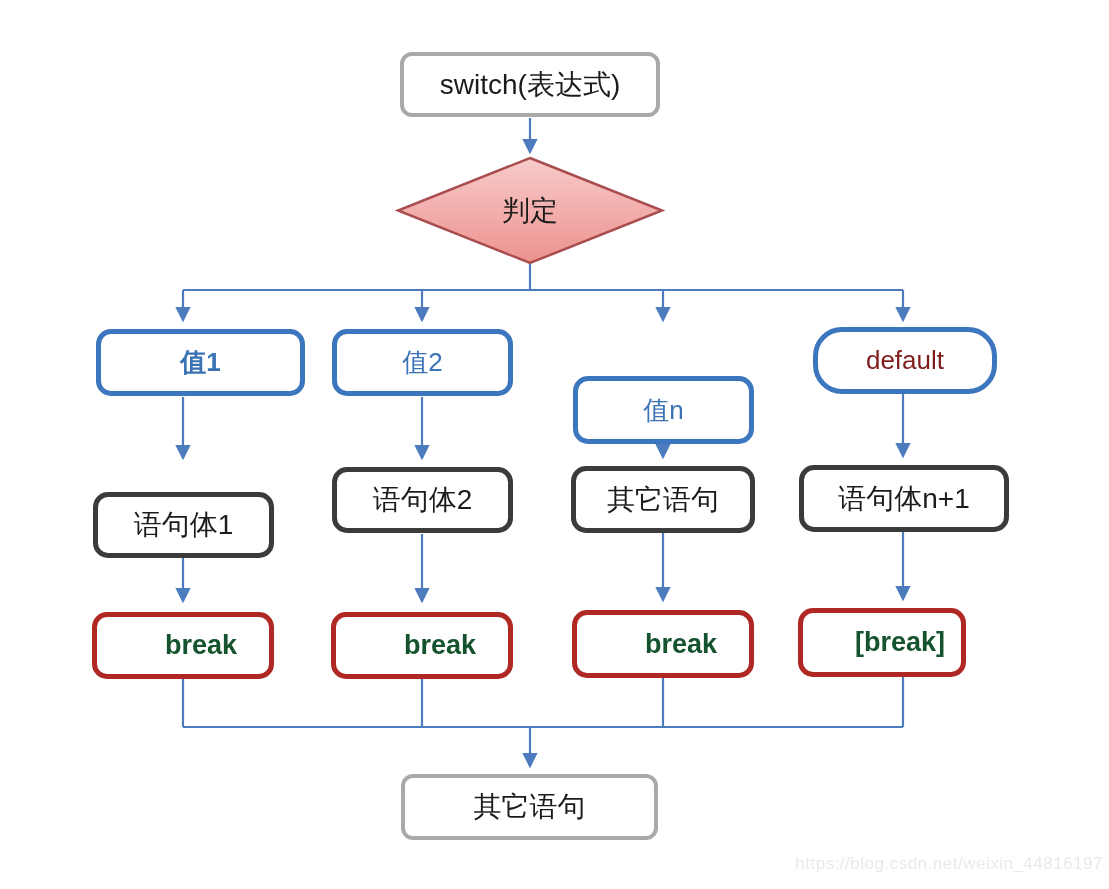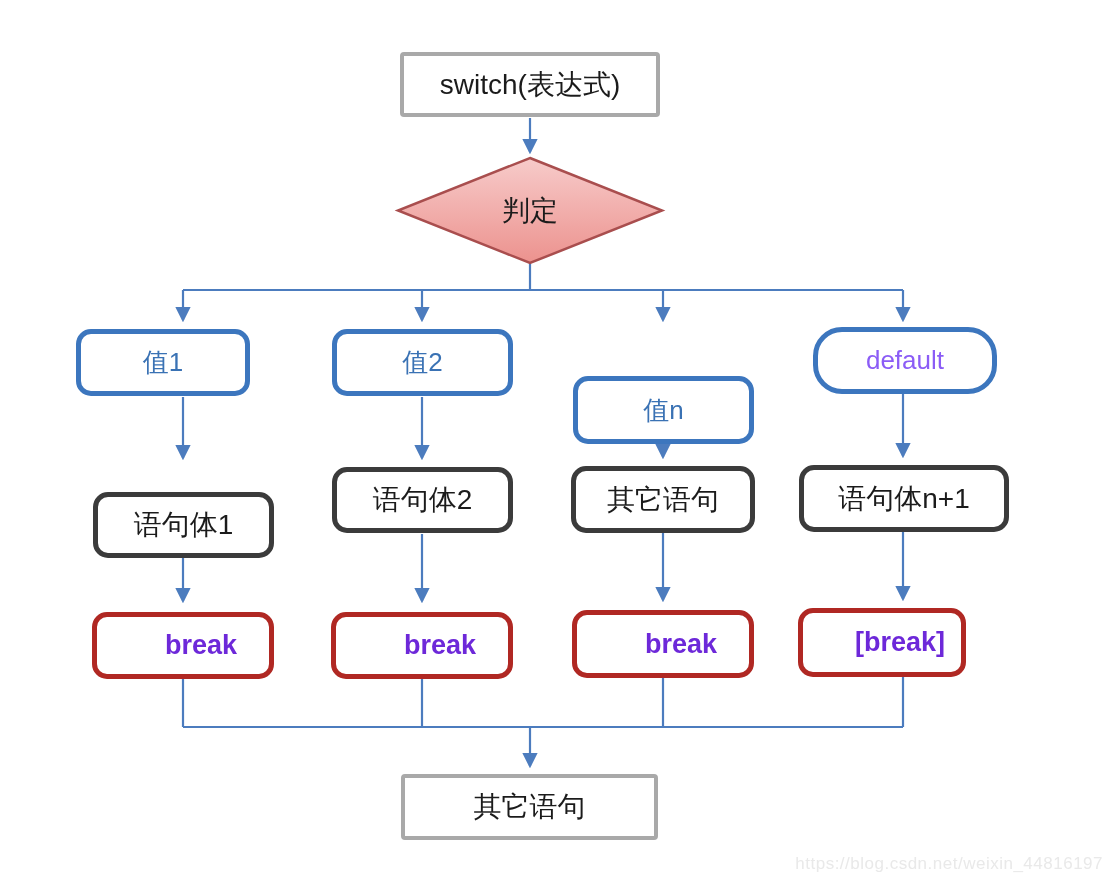"switch(表达式)" .node.terminal { border-radius: 4px -> 12px }
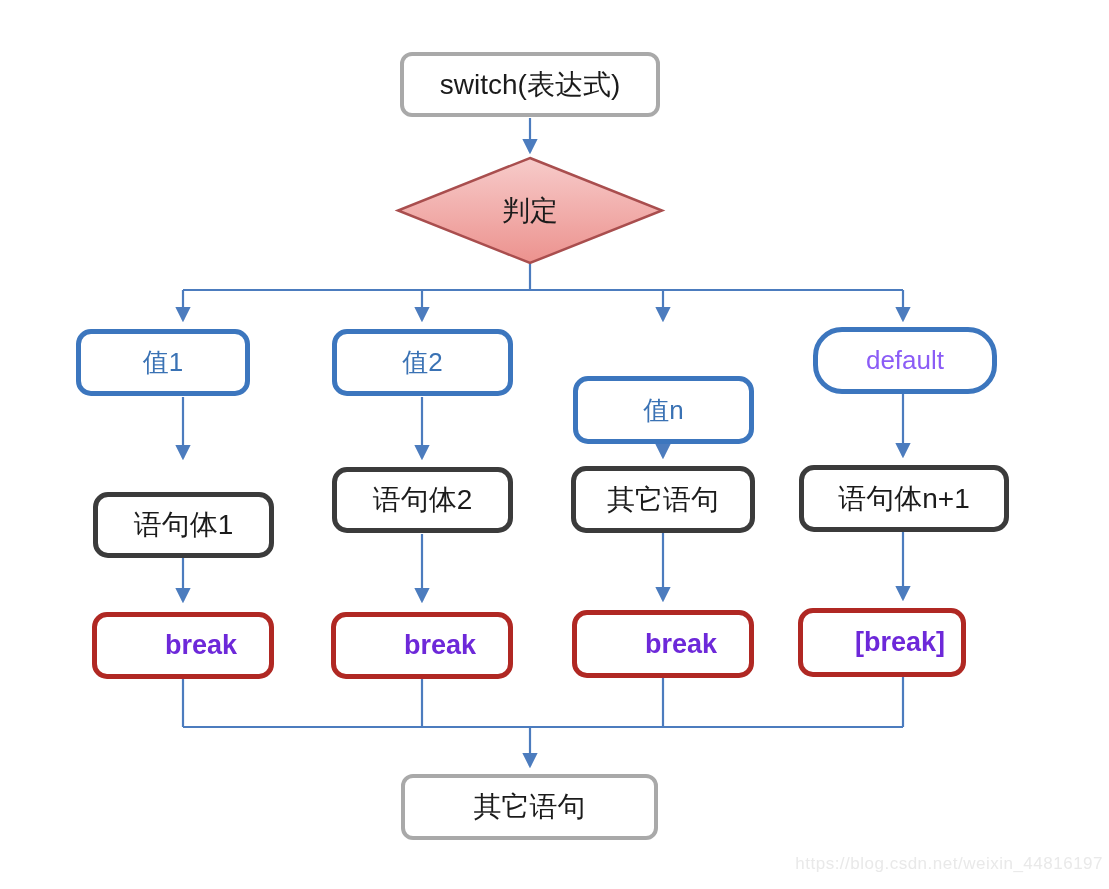"值1" div.node { font-weight: none -> bold; left: 76px -> 96px; width: 174px -> 209px }
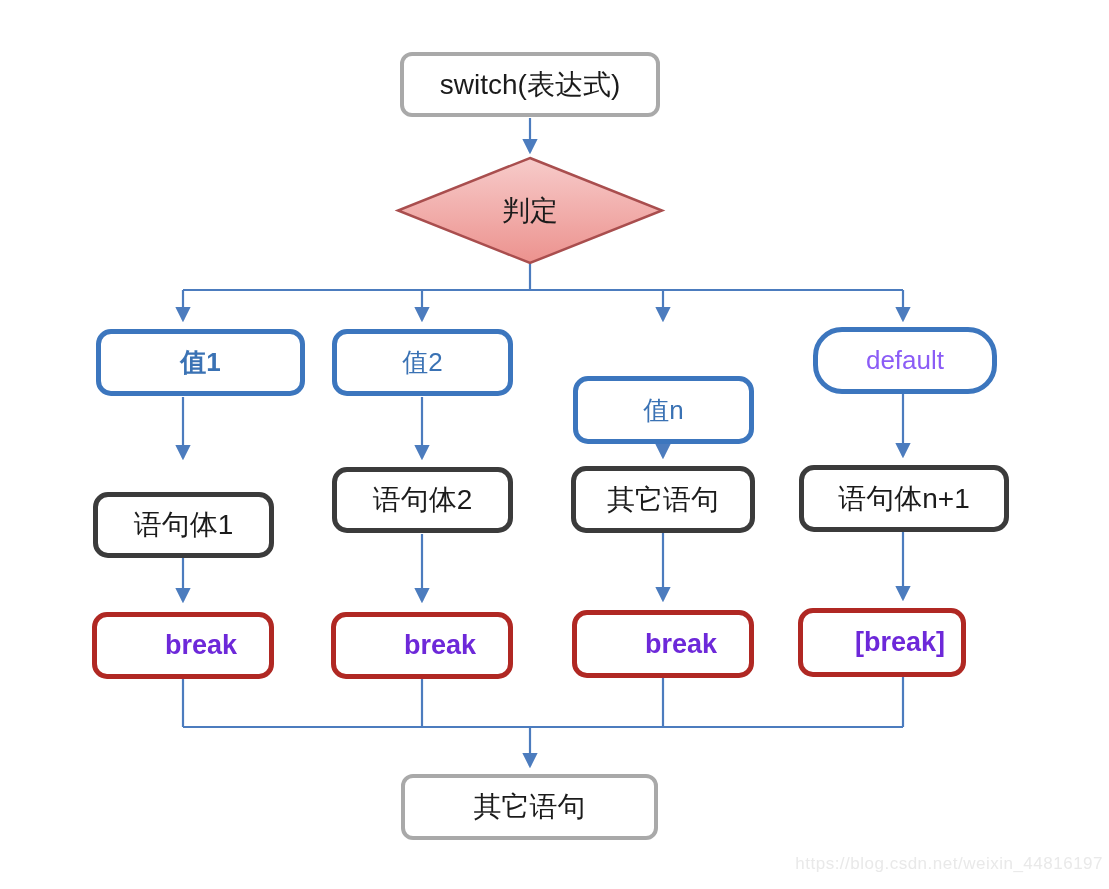"default" .node.case.default-case { color: #8b5cf6 -> #7f1d1d }
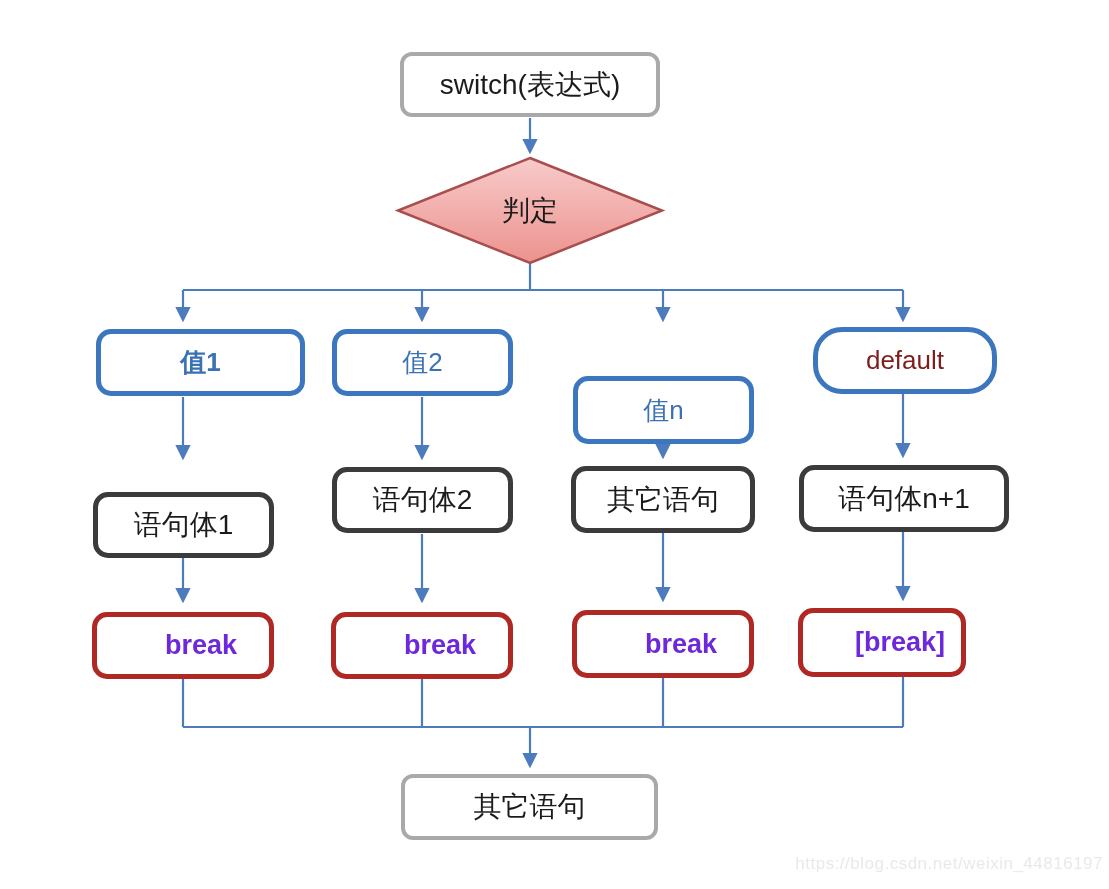"break" .node.brk { color: #6d28d9 -> #14532d }
